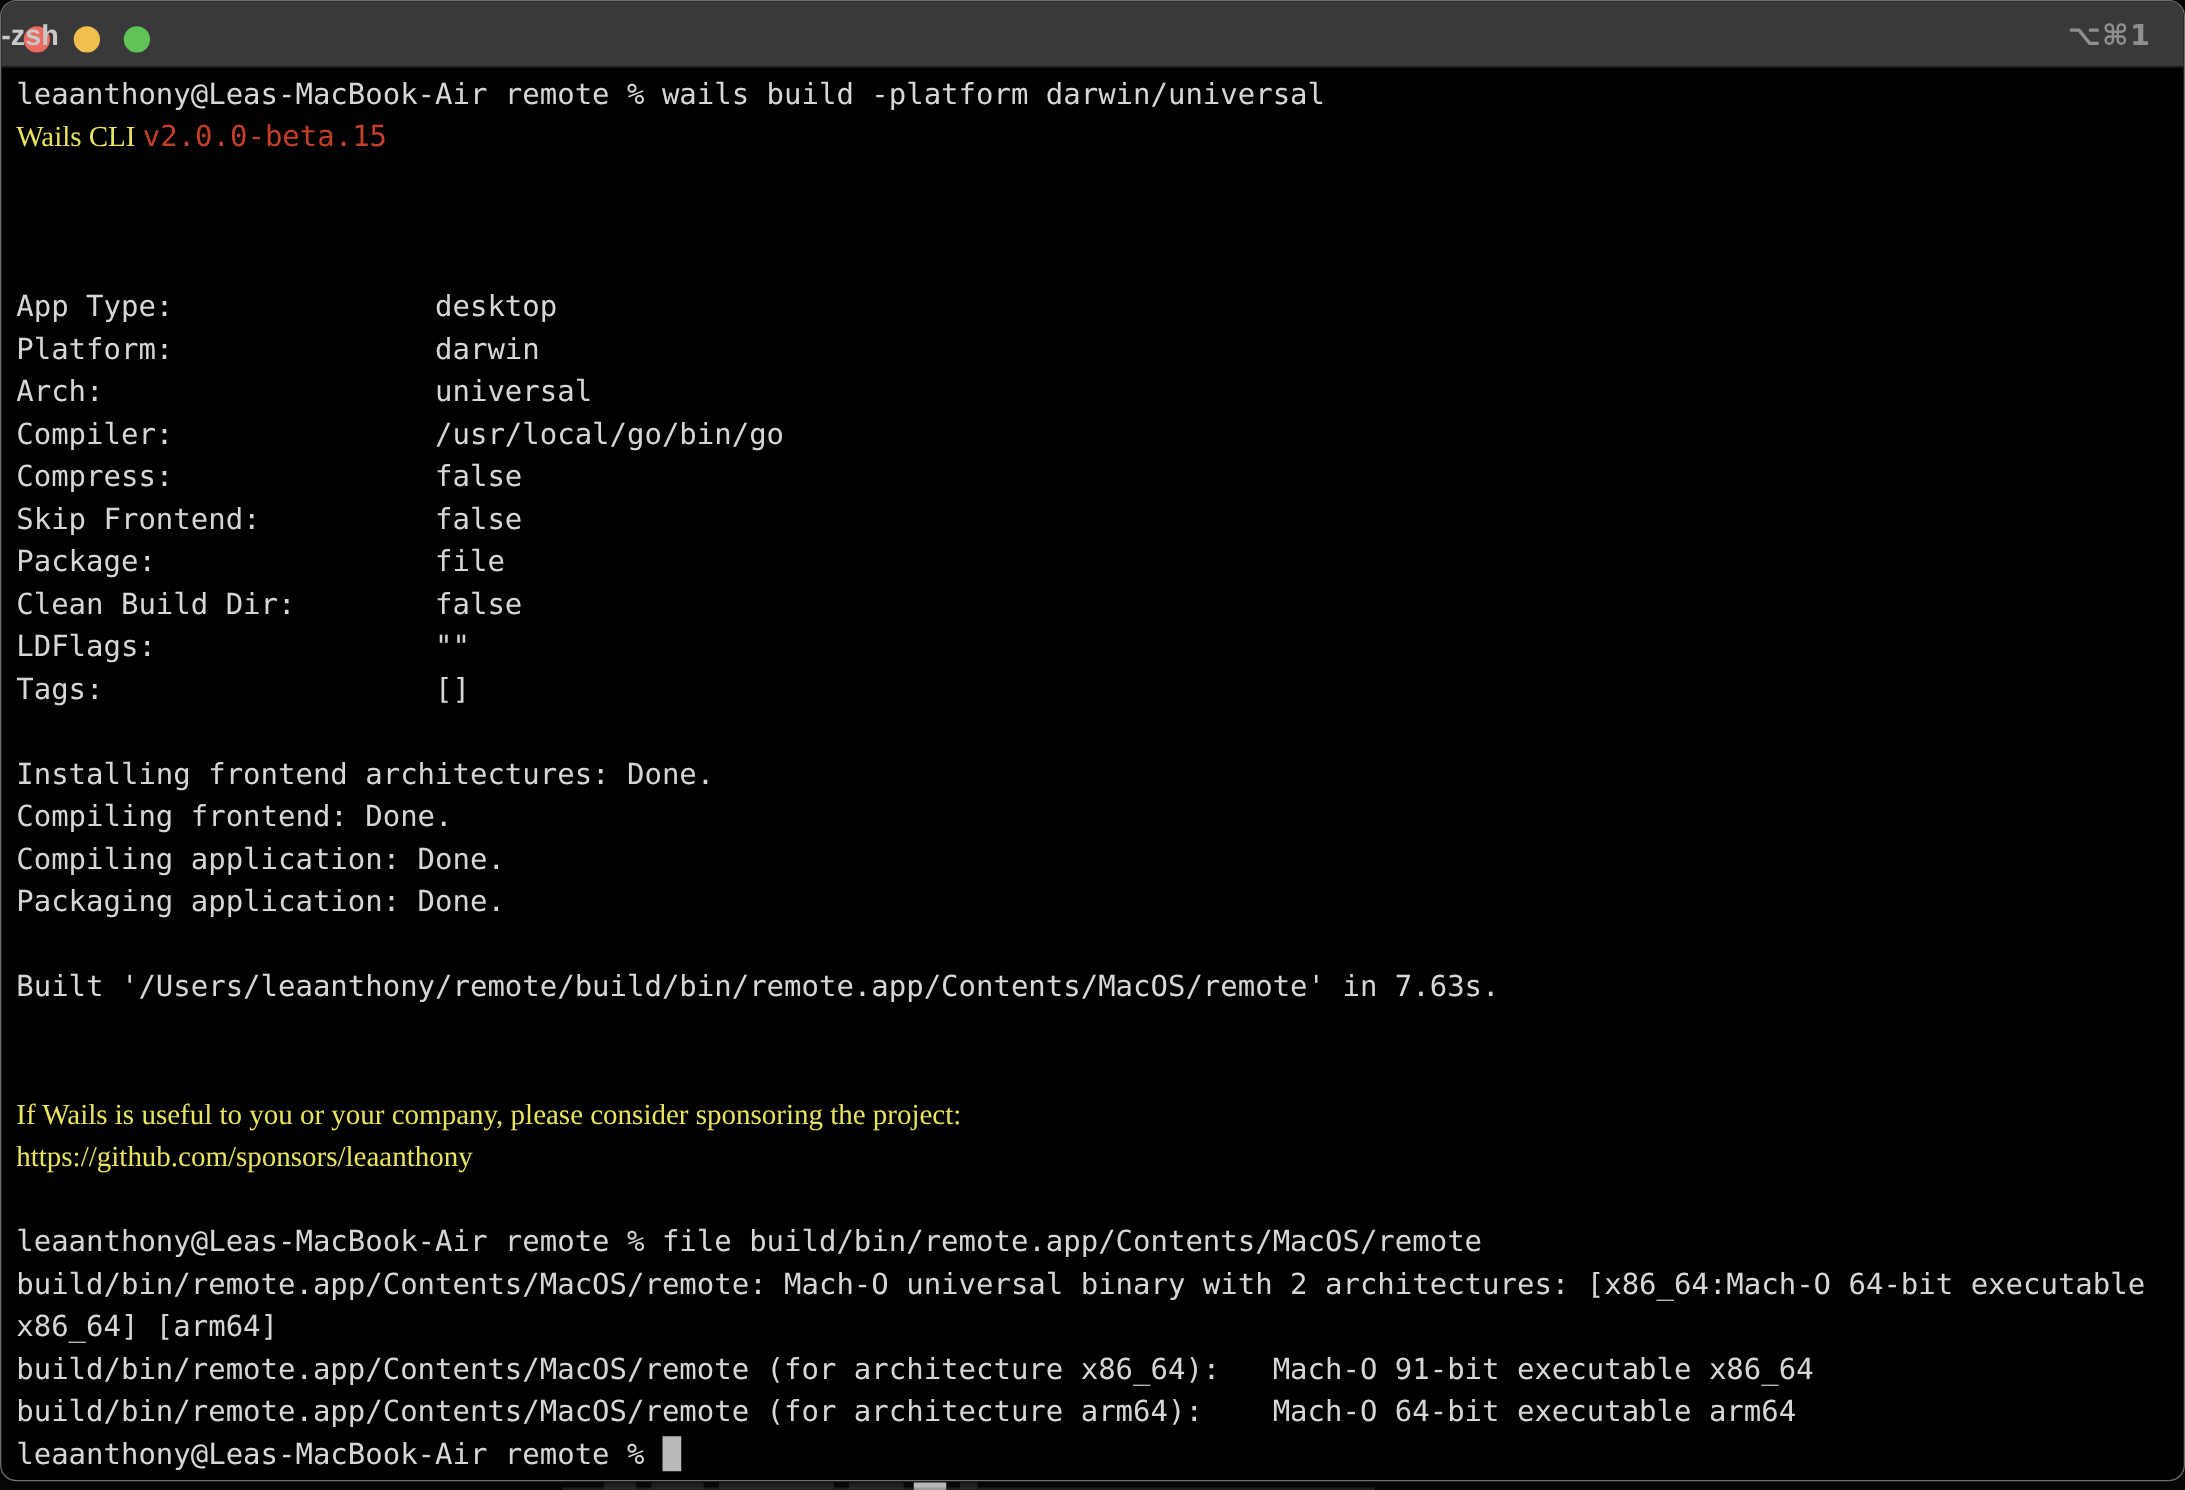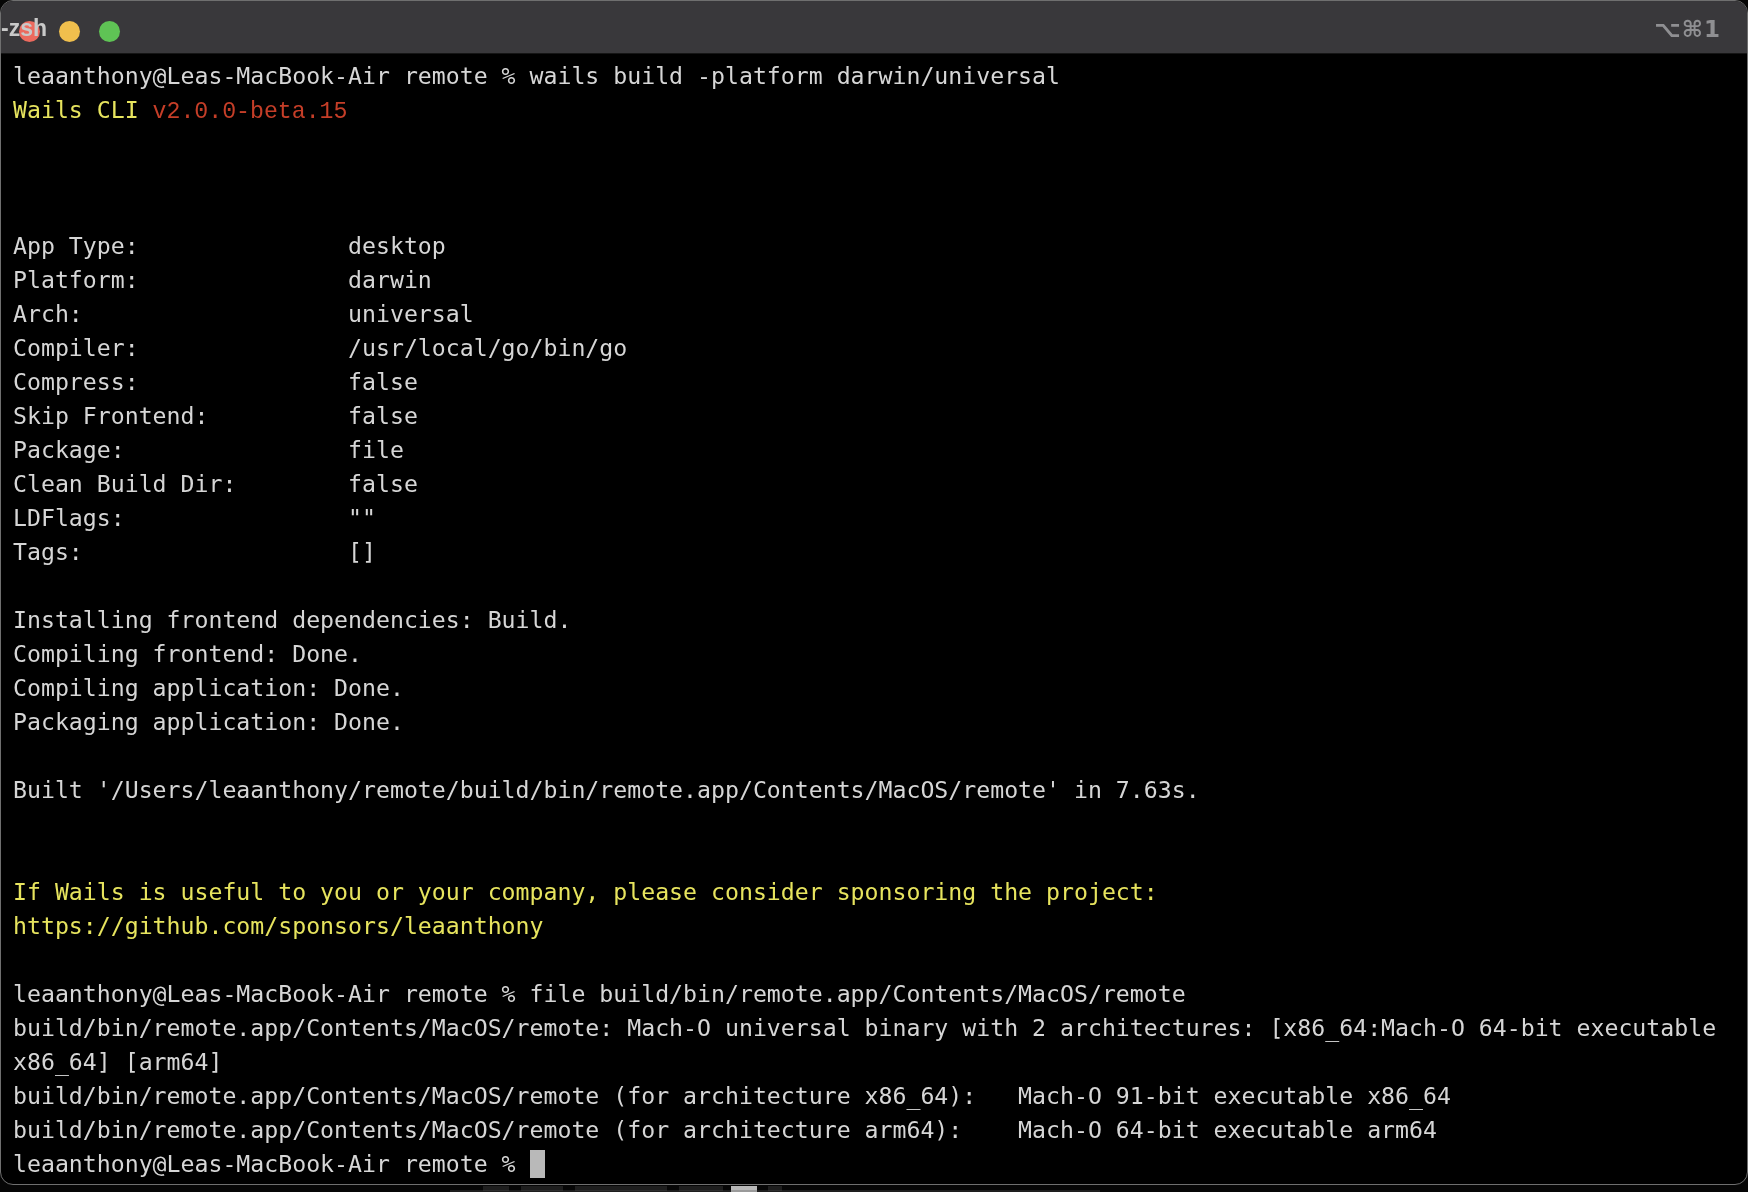"Wails CLI" .c-yellow { font-family: none -> Liberation Serif, serif }
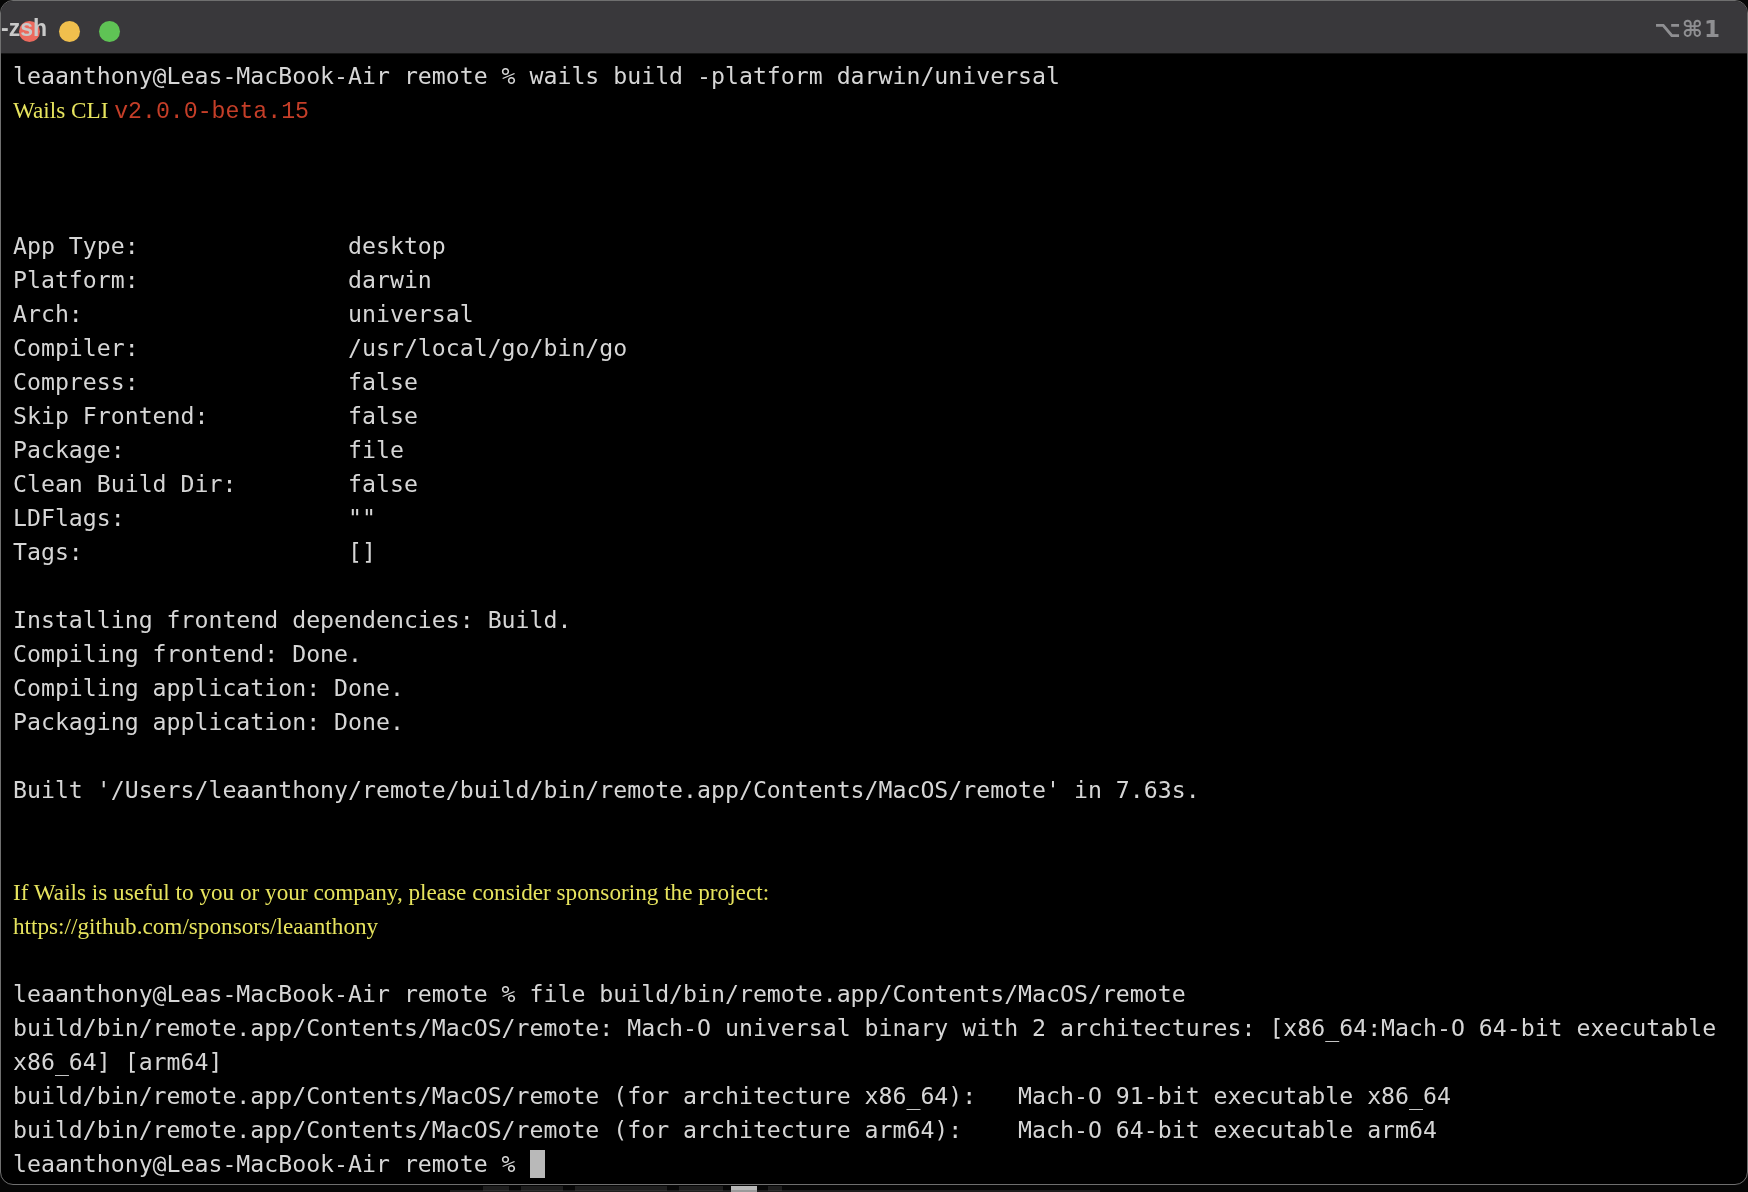"v2.0.0-beta.15" .c-red { font-family: Liberation Mono, monospace -> none }
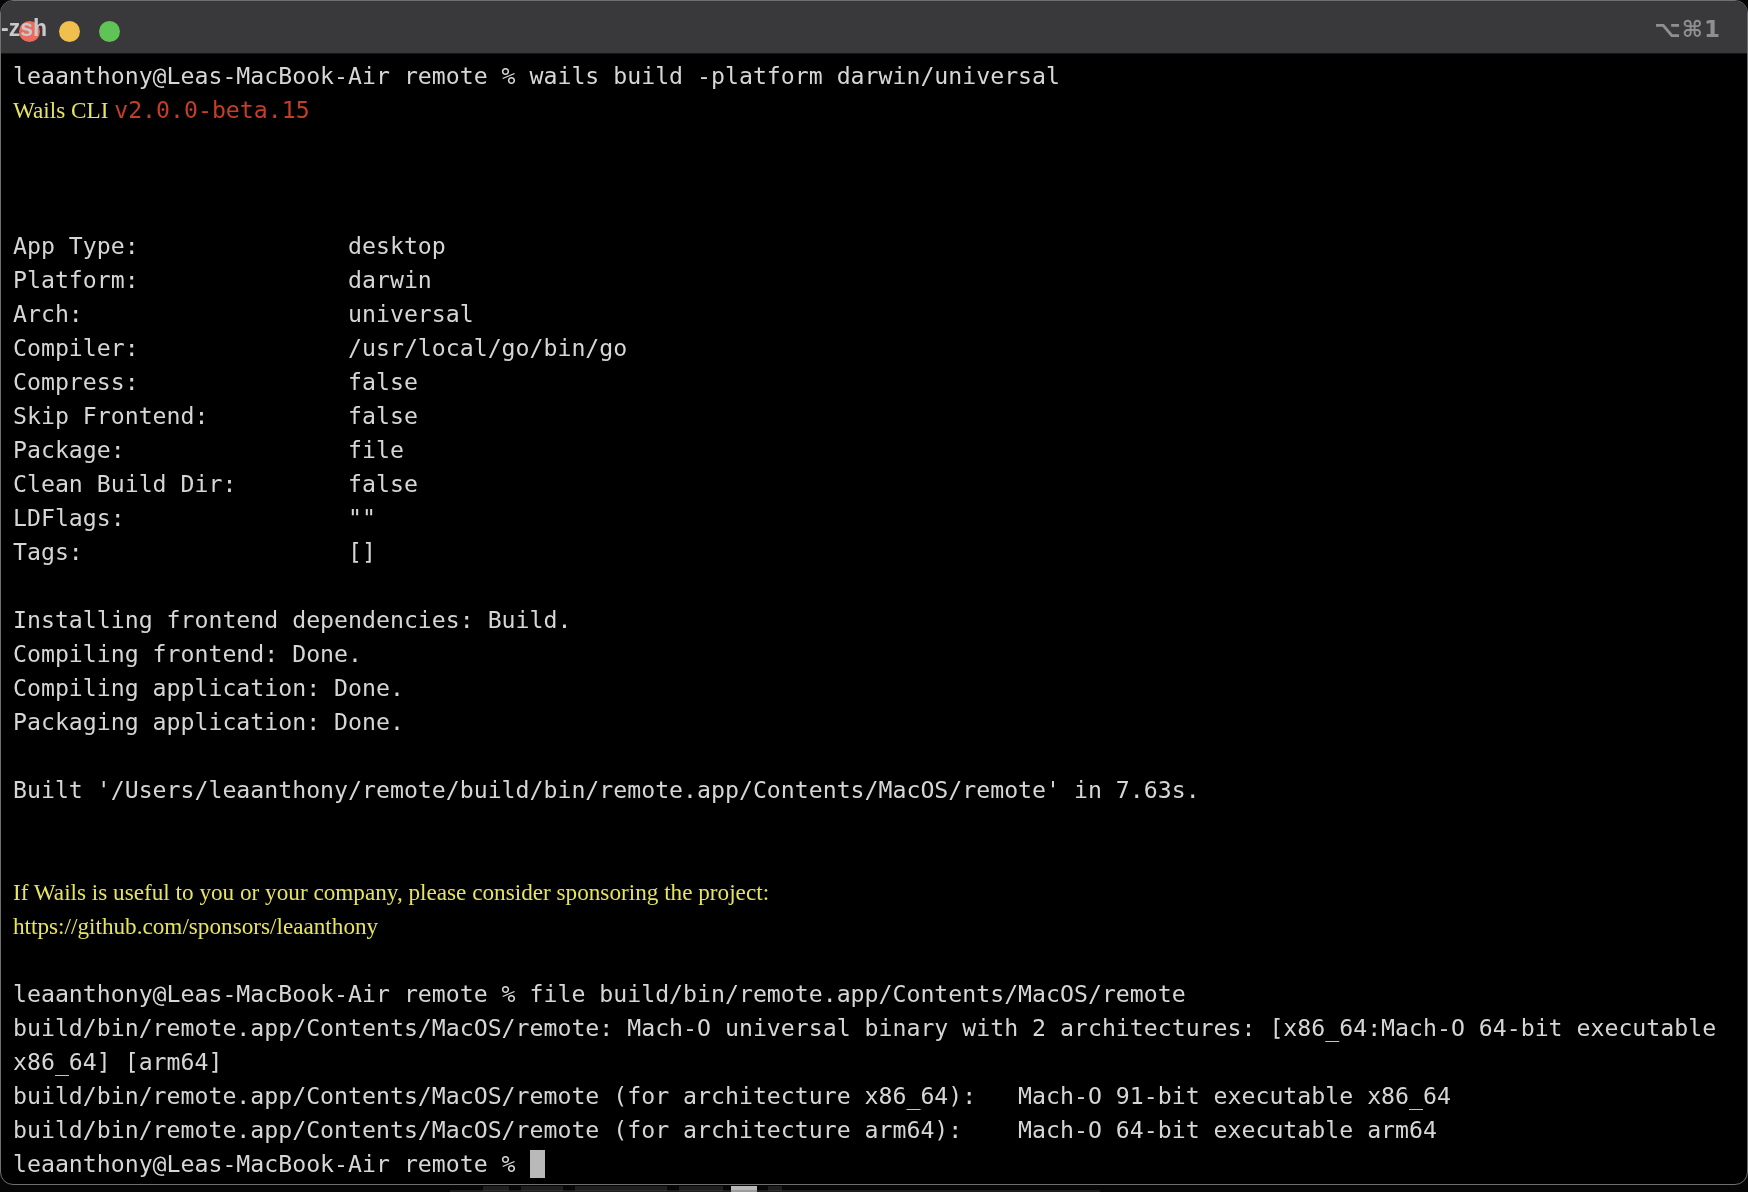"Installing frontend dependencies: Build." span.c-fg { text: dependencies: Build -> architectures: Done }
